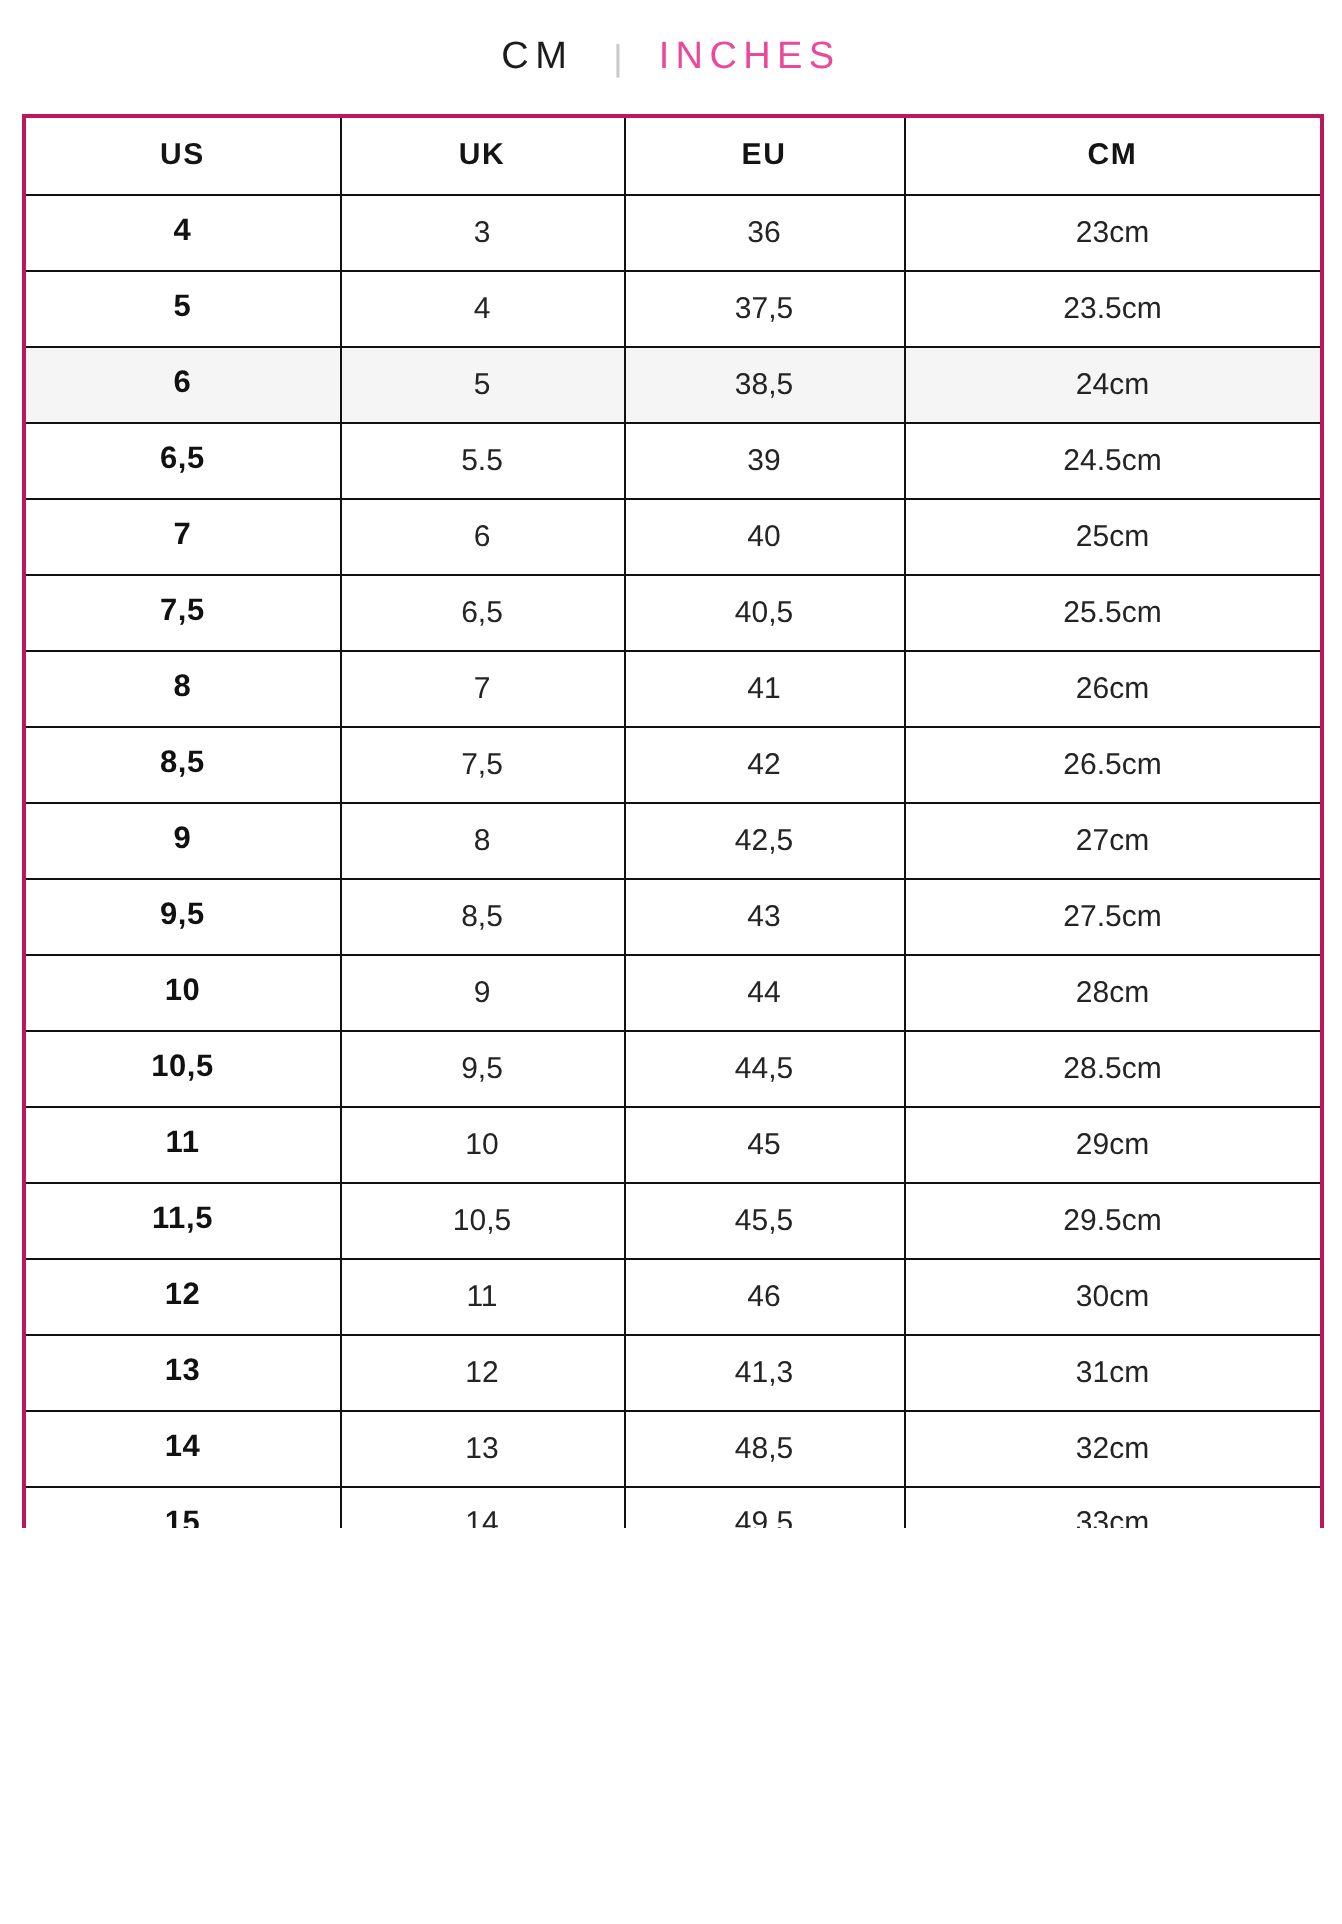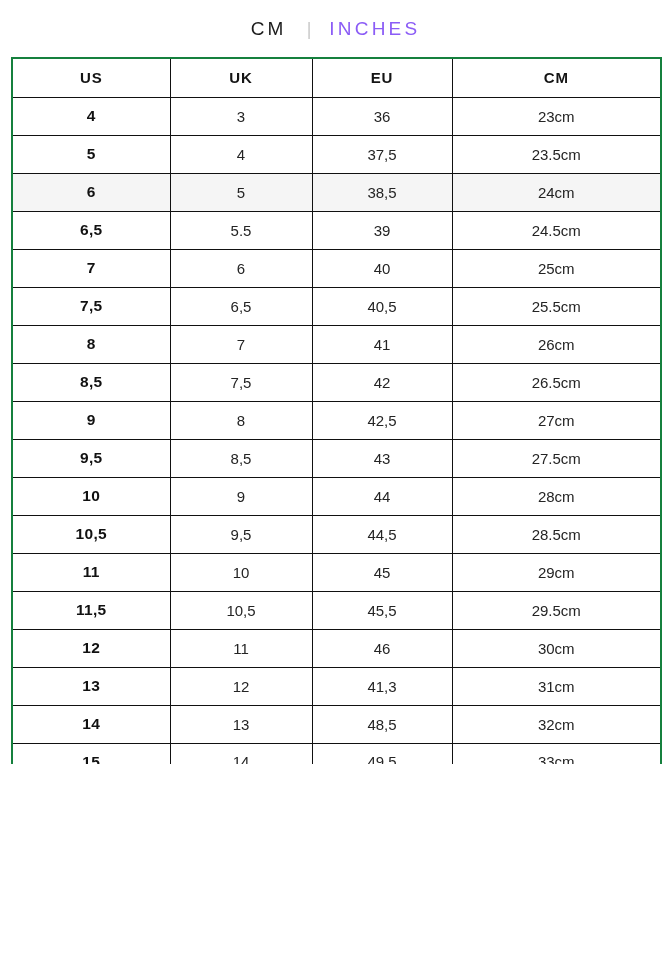"INCHES" .unit-opt.inactive { color: #8b5cf6 -> #ec4899 }
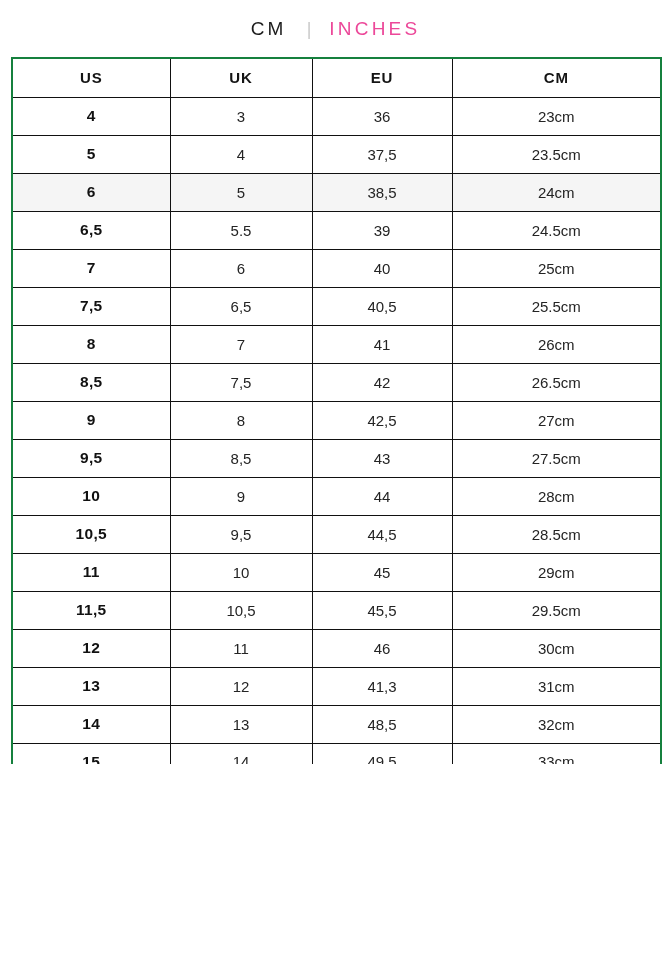"US" table.size-table { border: 2px solid #15803d -> 2px solid #be185d }
